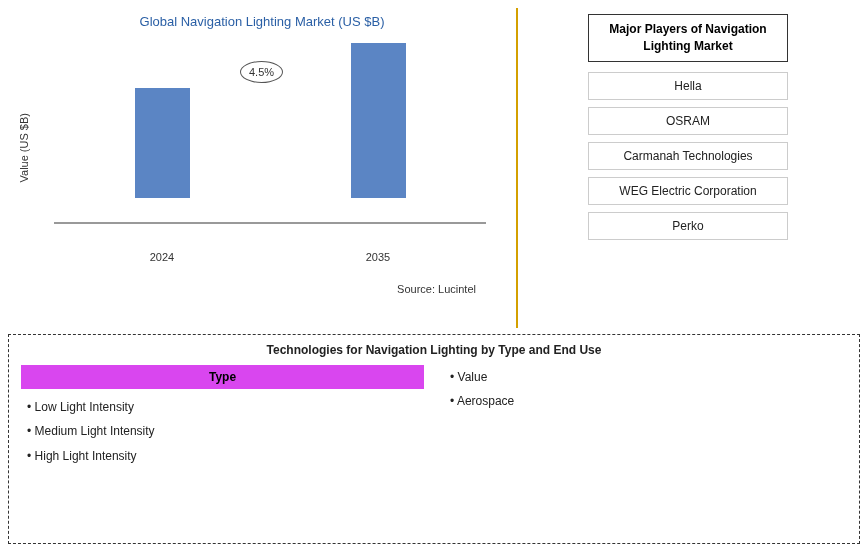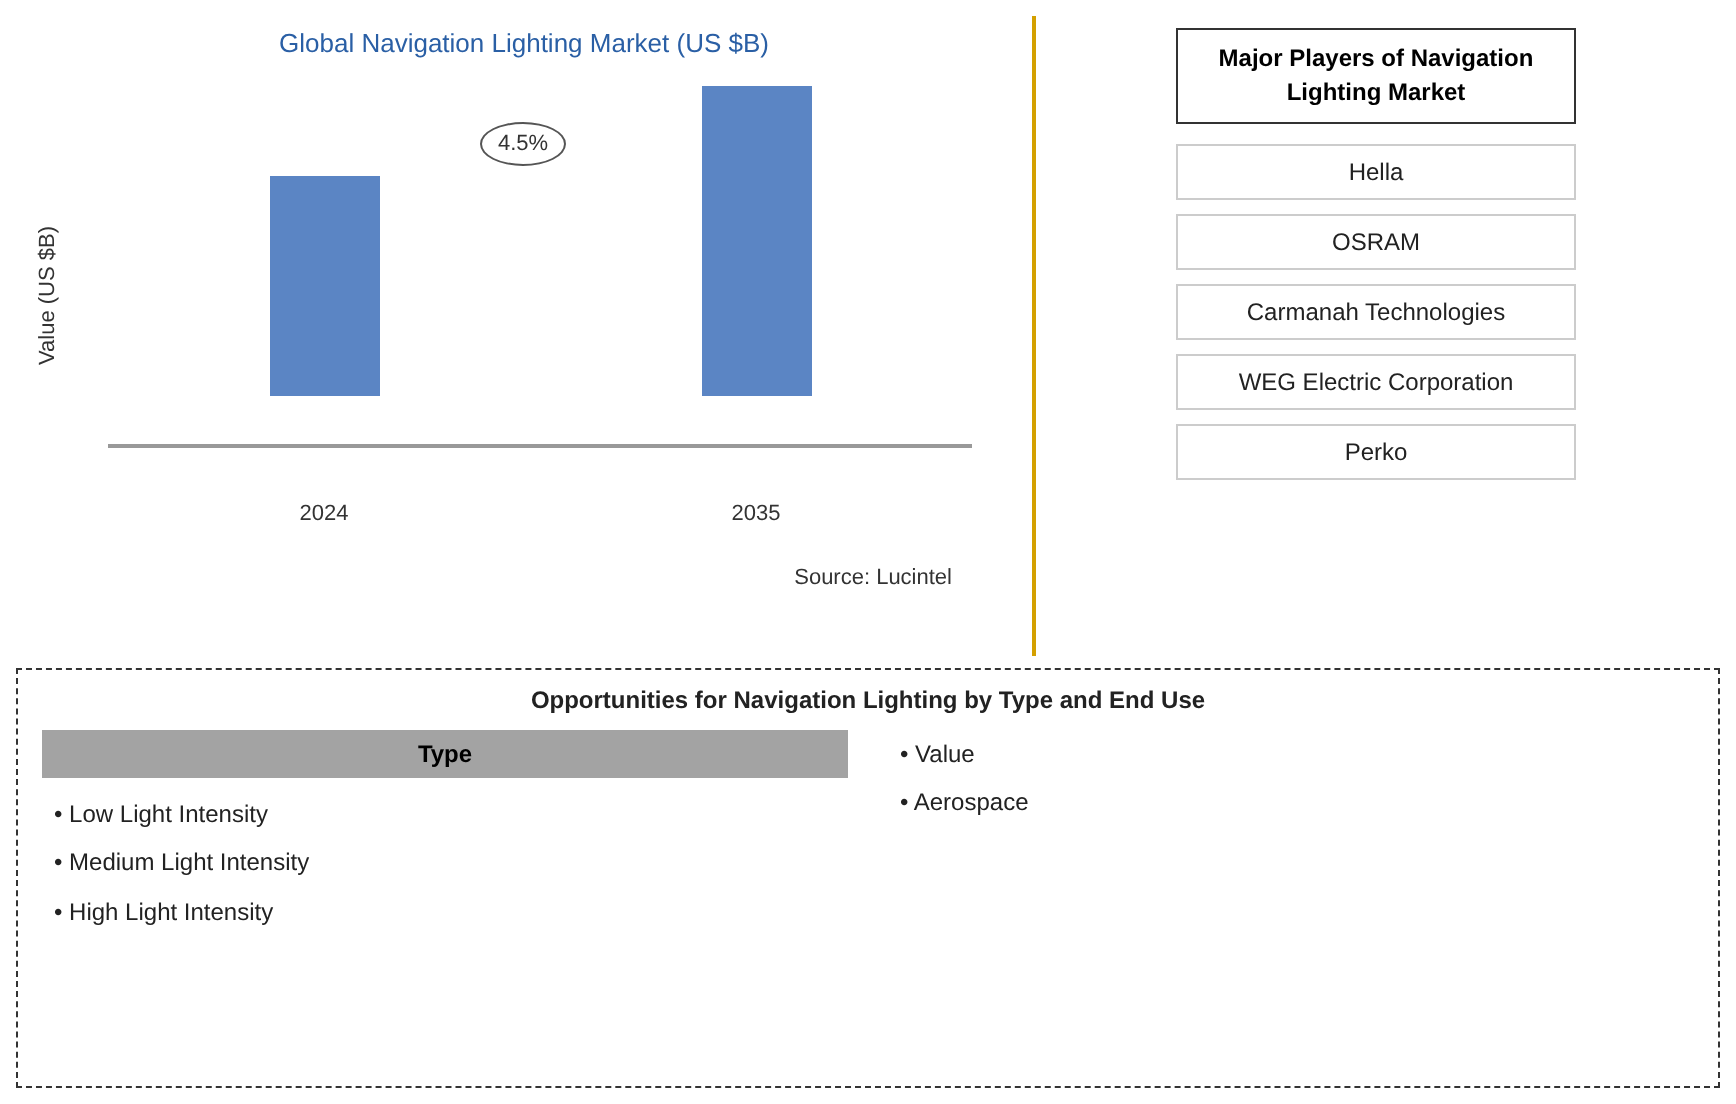"Opportunities for Navigation Lighting by" div.opportunities-title { text: Opportunities -> Technologies }
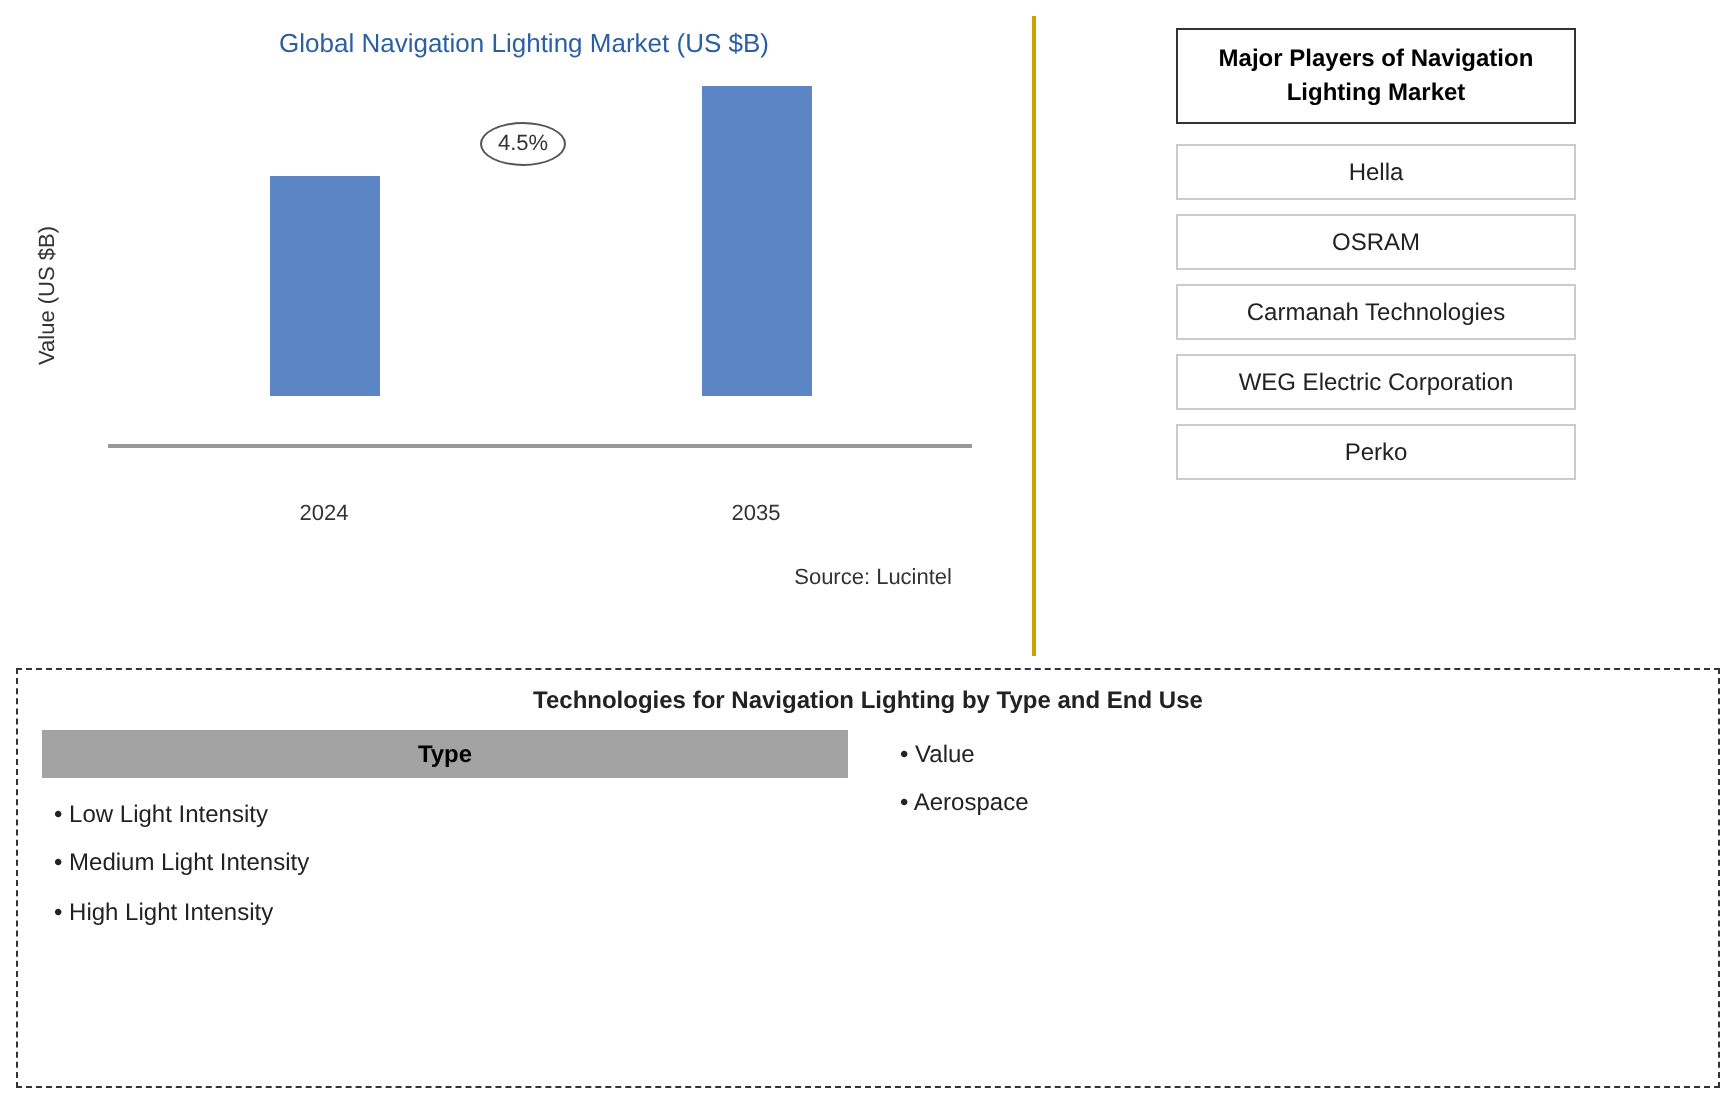"Type" .opp-header { background-color: #a3a3a3 -> #d946ef }
